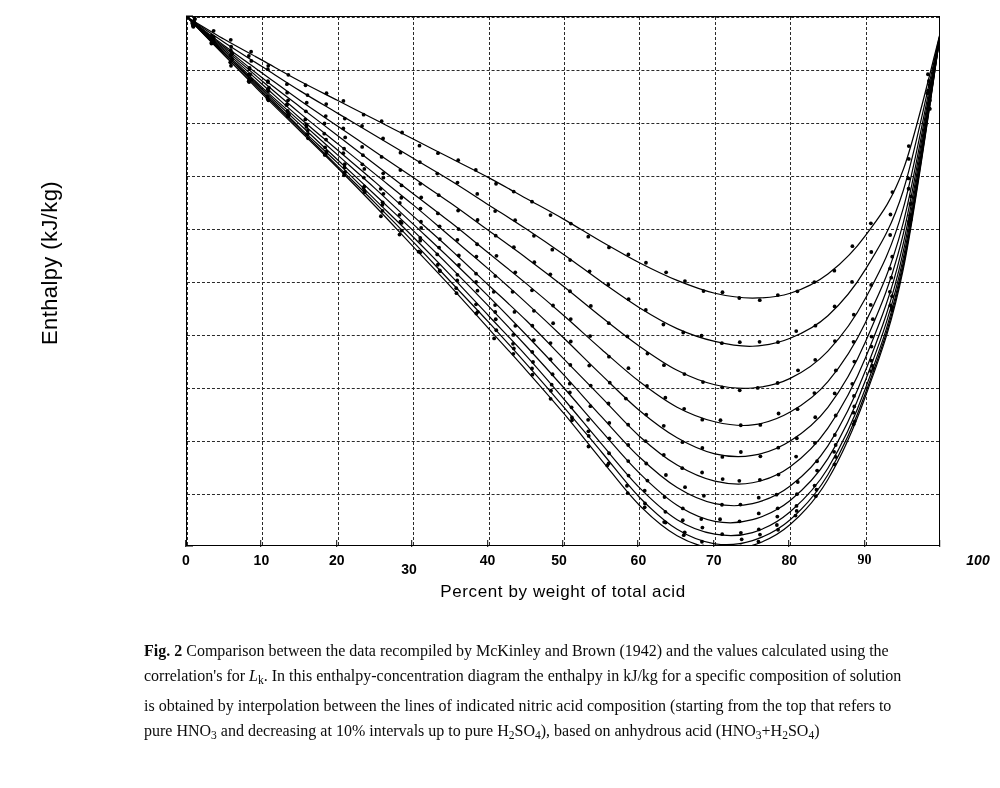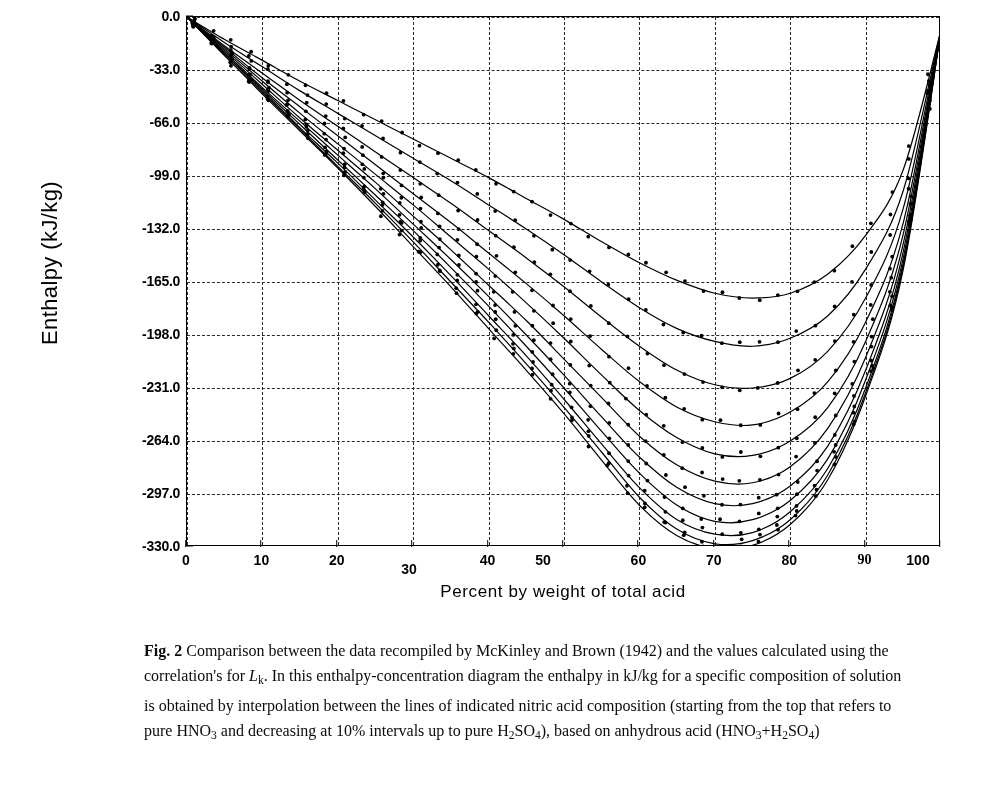"0.0" div { html: <div> <div>0.0</div> <div>-33.0</div> <div>-66.0</div> <div>-99.0</div> <div>-132.0</div> <div>-165.0</div> <div>-198.0</div> <div>-231.0</div> <div>-264.0</div> <div>-297.0</div> <div>-330.0</div> </div> -> none }
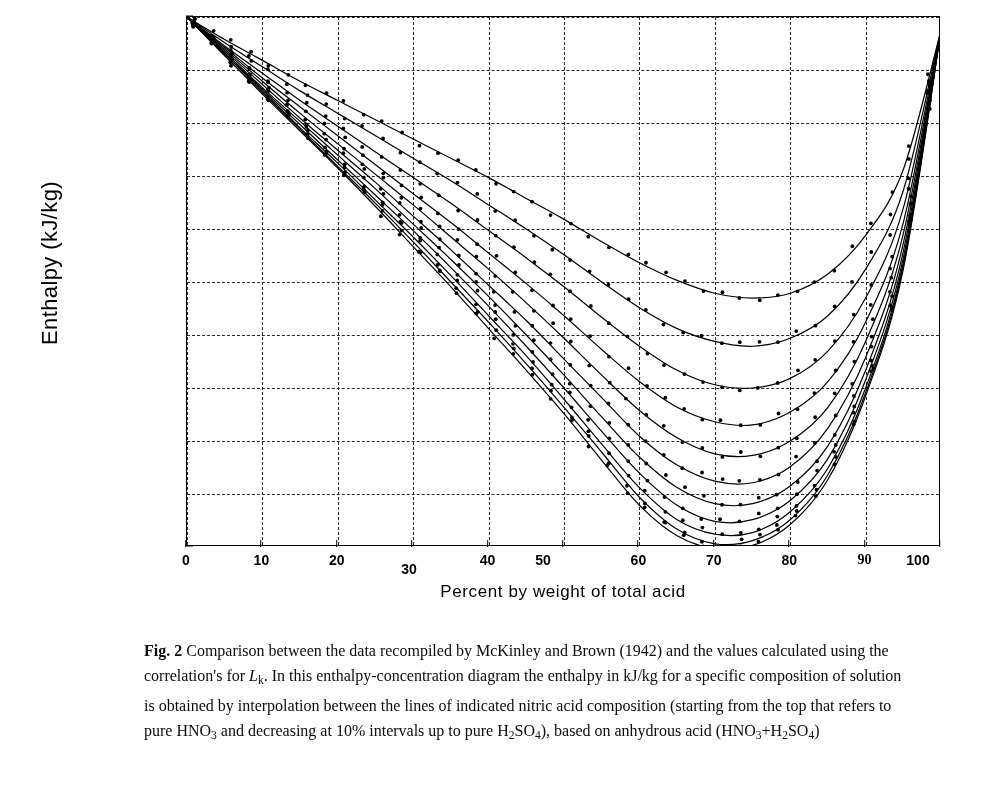"50" div.xtick { left: 357px -> 373px }
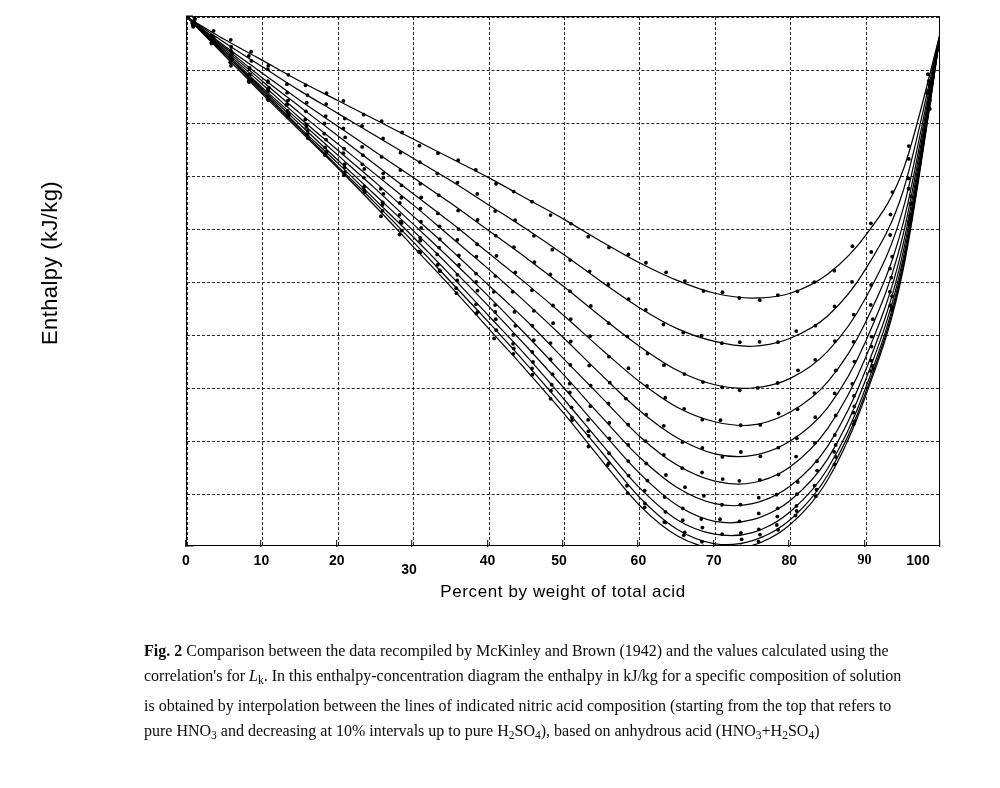"100" div.xtick { font-style: none -> italic; left: 732px -> 792px }
